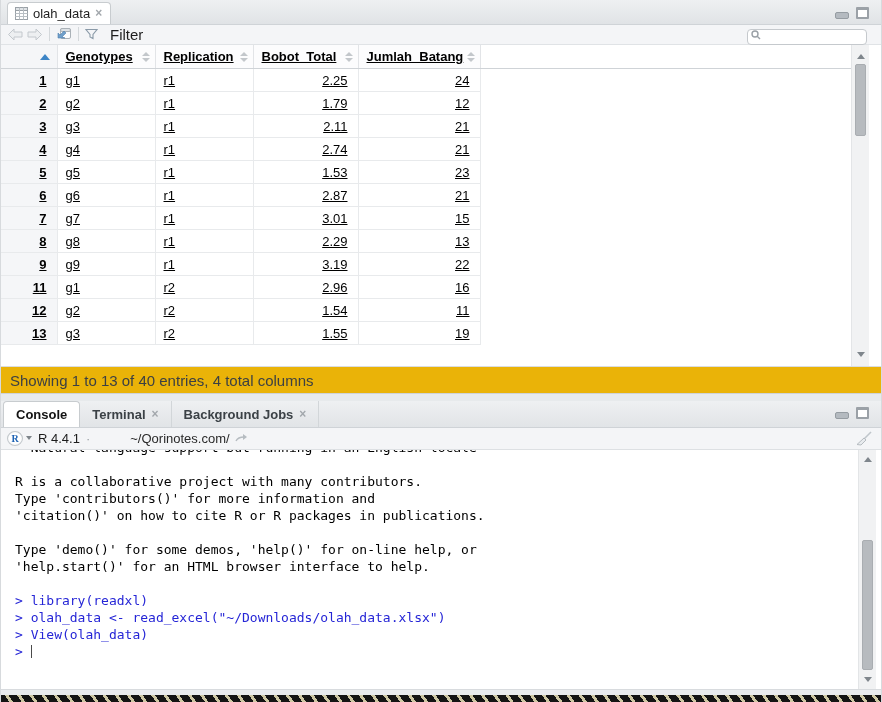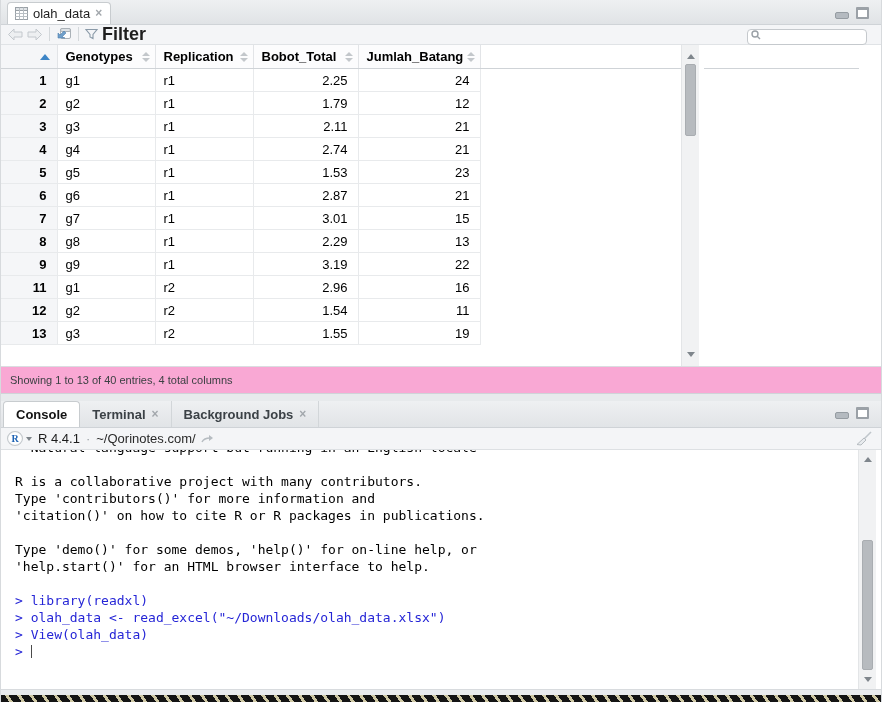"Filter" .filter-label { font-size: 18px -> 15px; font-weight: bold -> none; margin-left: 4px -> 12px }
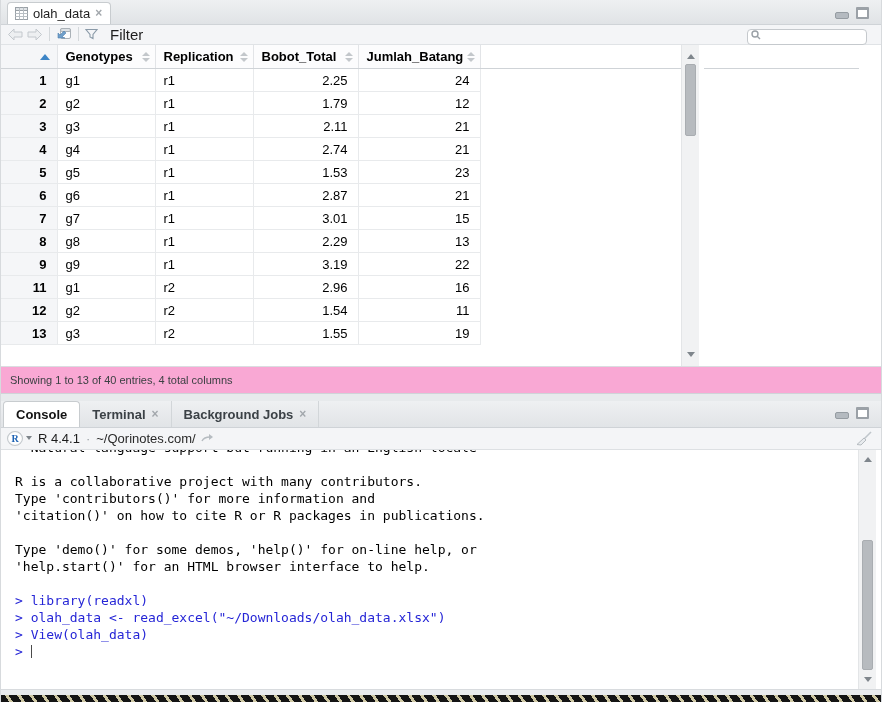"Genotypes" .grid-wrap { text-decoration: none -> underline; width: 680px -> 850px }
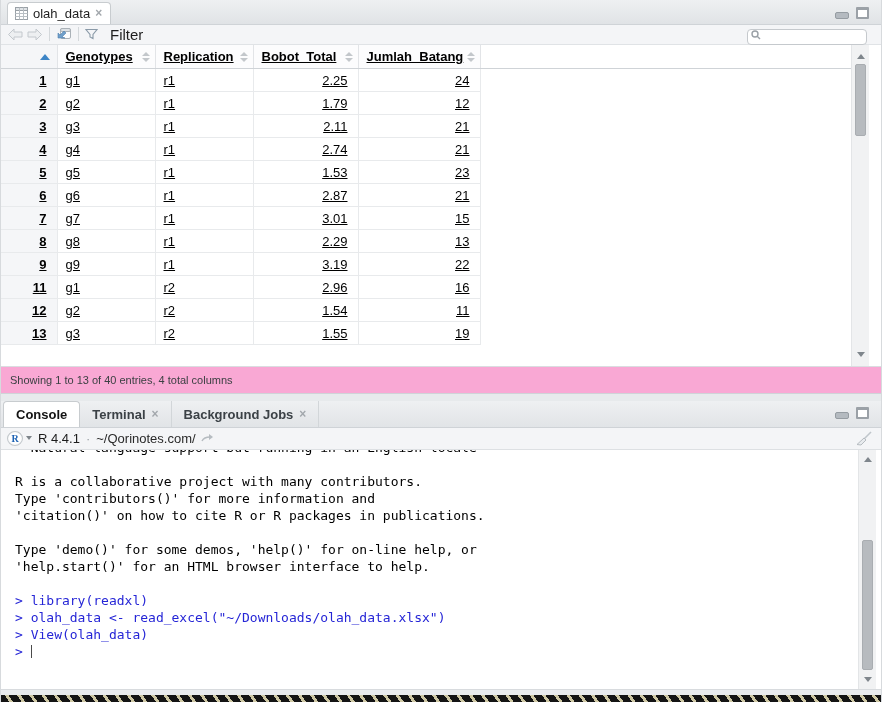"Showing 1 to 13 of" .statusbar { background: #f9a8d4 -> #eab308; font-size: 11px -> 15px }
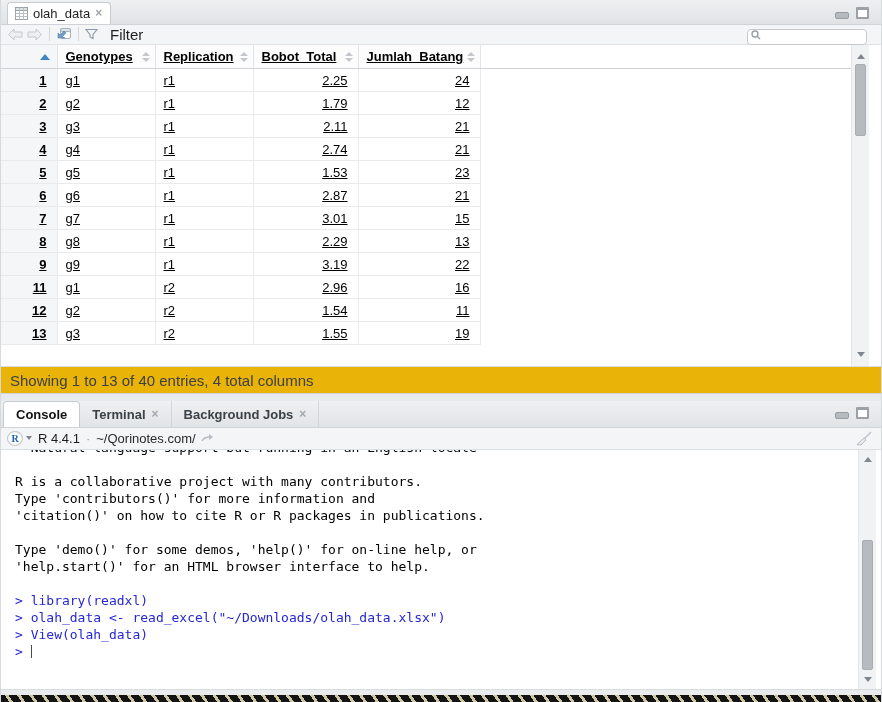"~/Qorinotes.com/" .wd { margin-left: none -> 34px }
